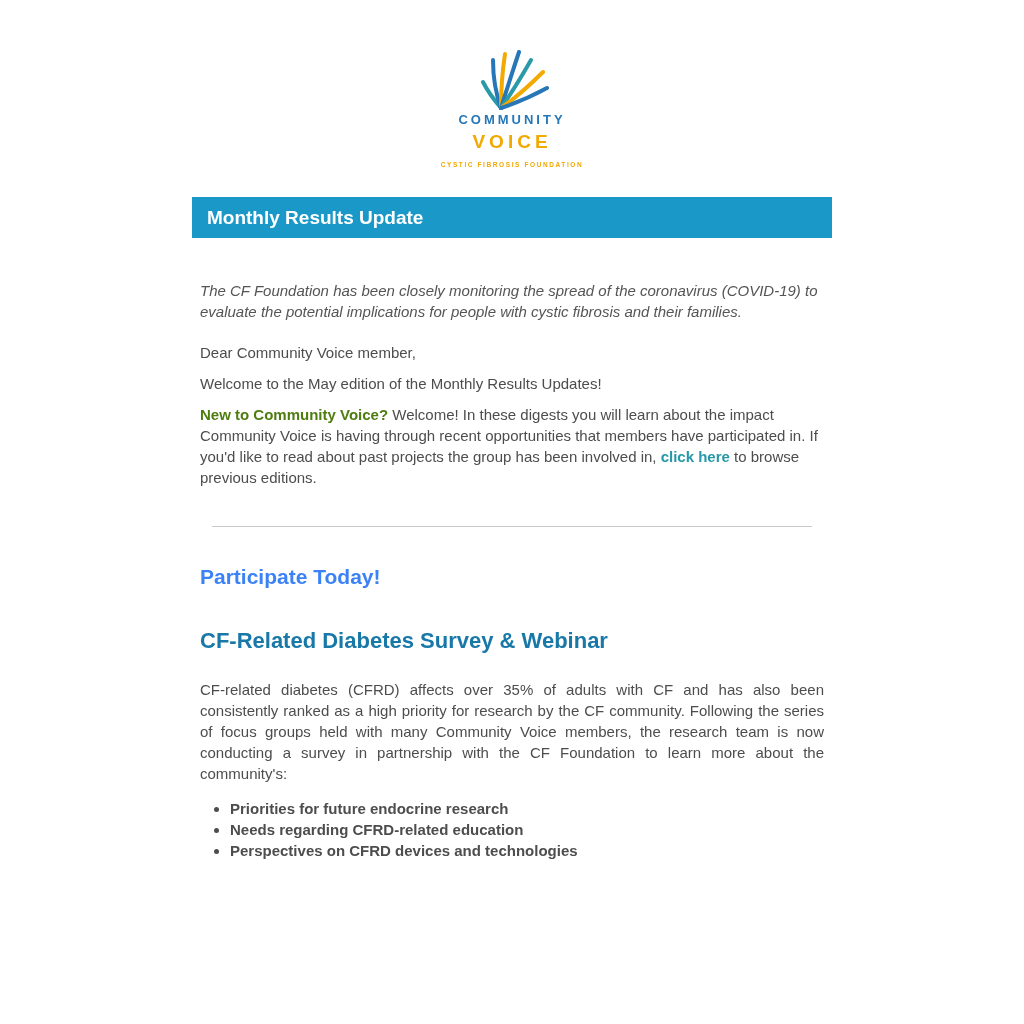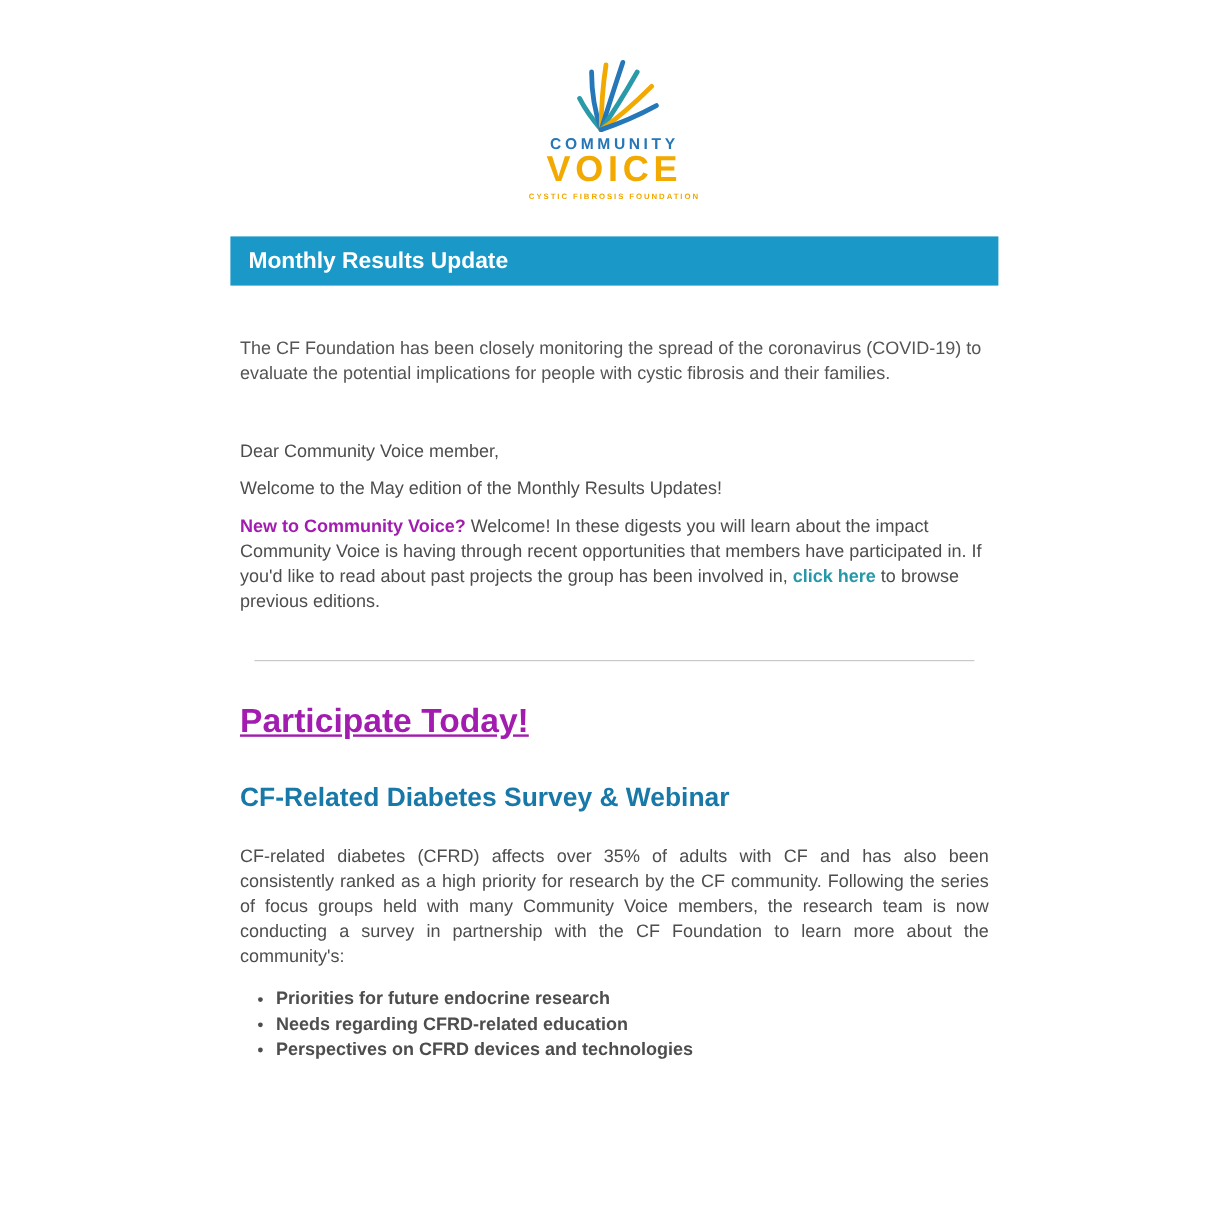"VOICE" .logo-voice { font-size: 30px -> 19px }
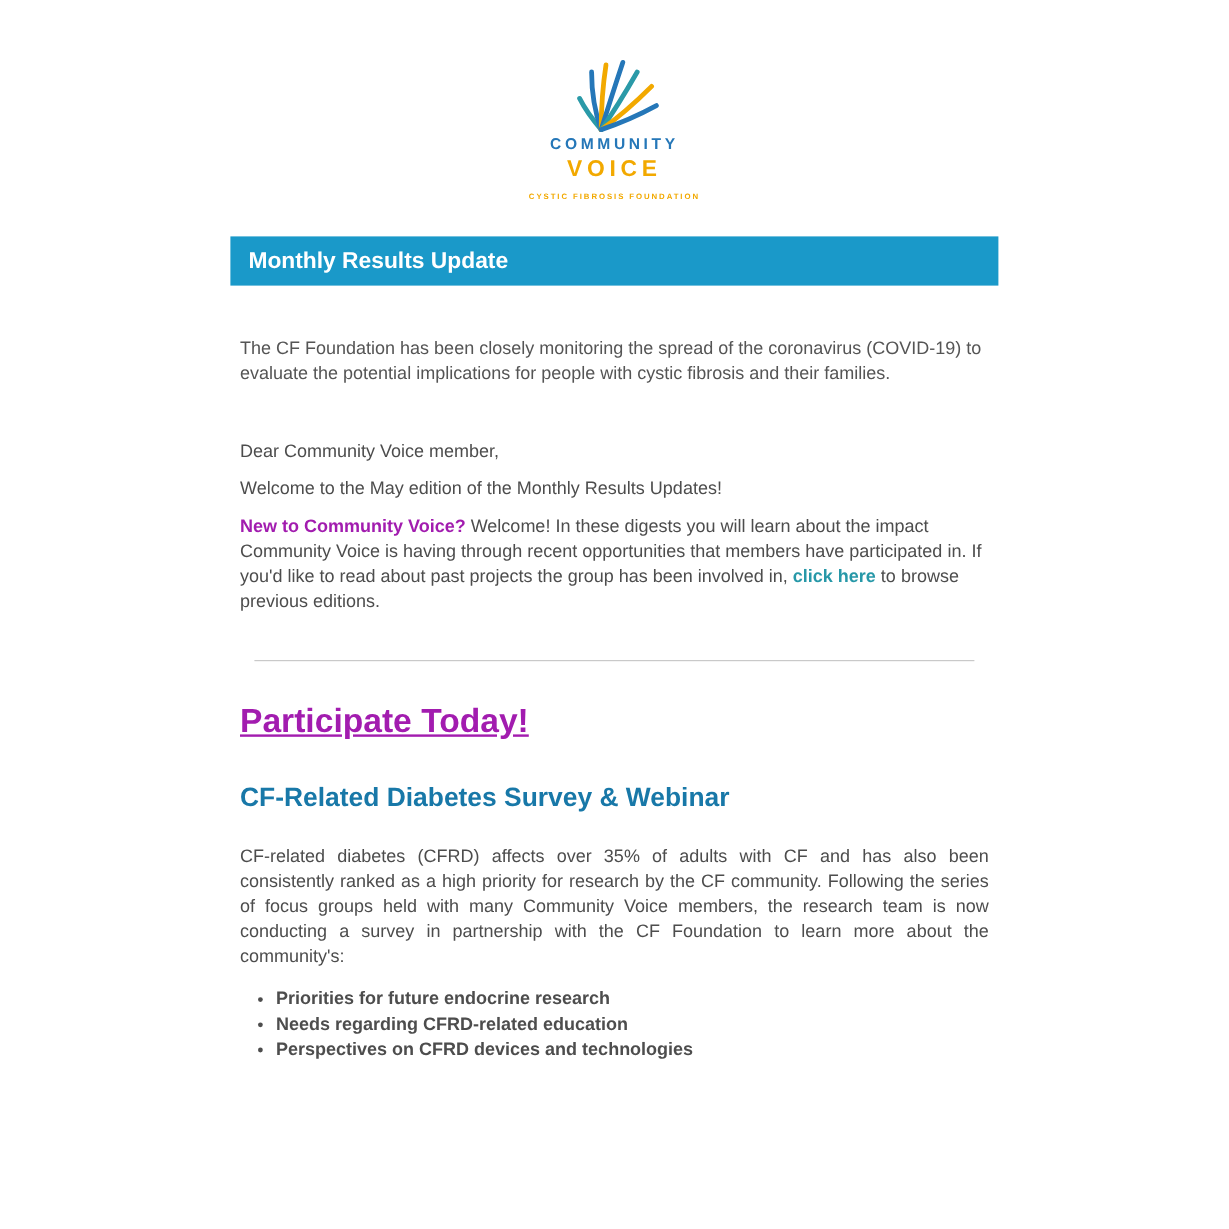"The CF Foundation has been" .intro { font-style: none -> italic; margin: 42px 0 44px !important -> 42px 0 20px !important }
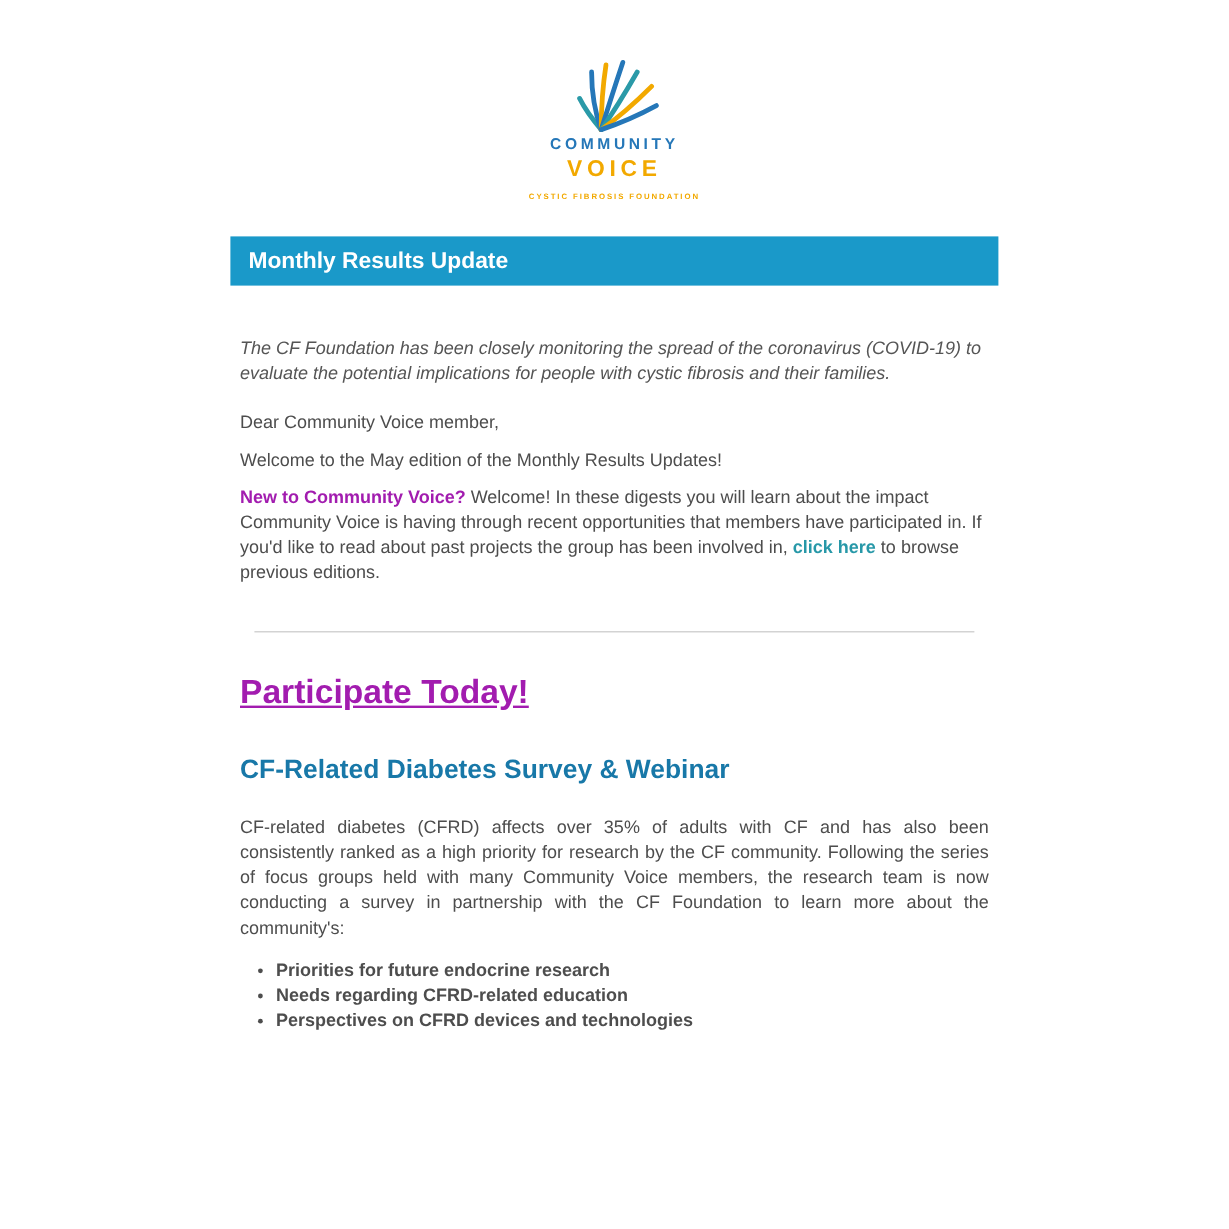"New to Community Voice?" strong { color: #a21caf -> #4d7c0f }
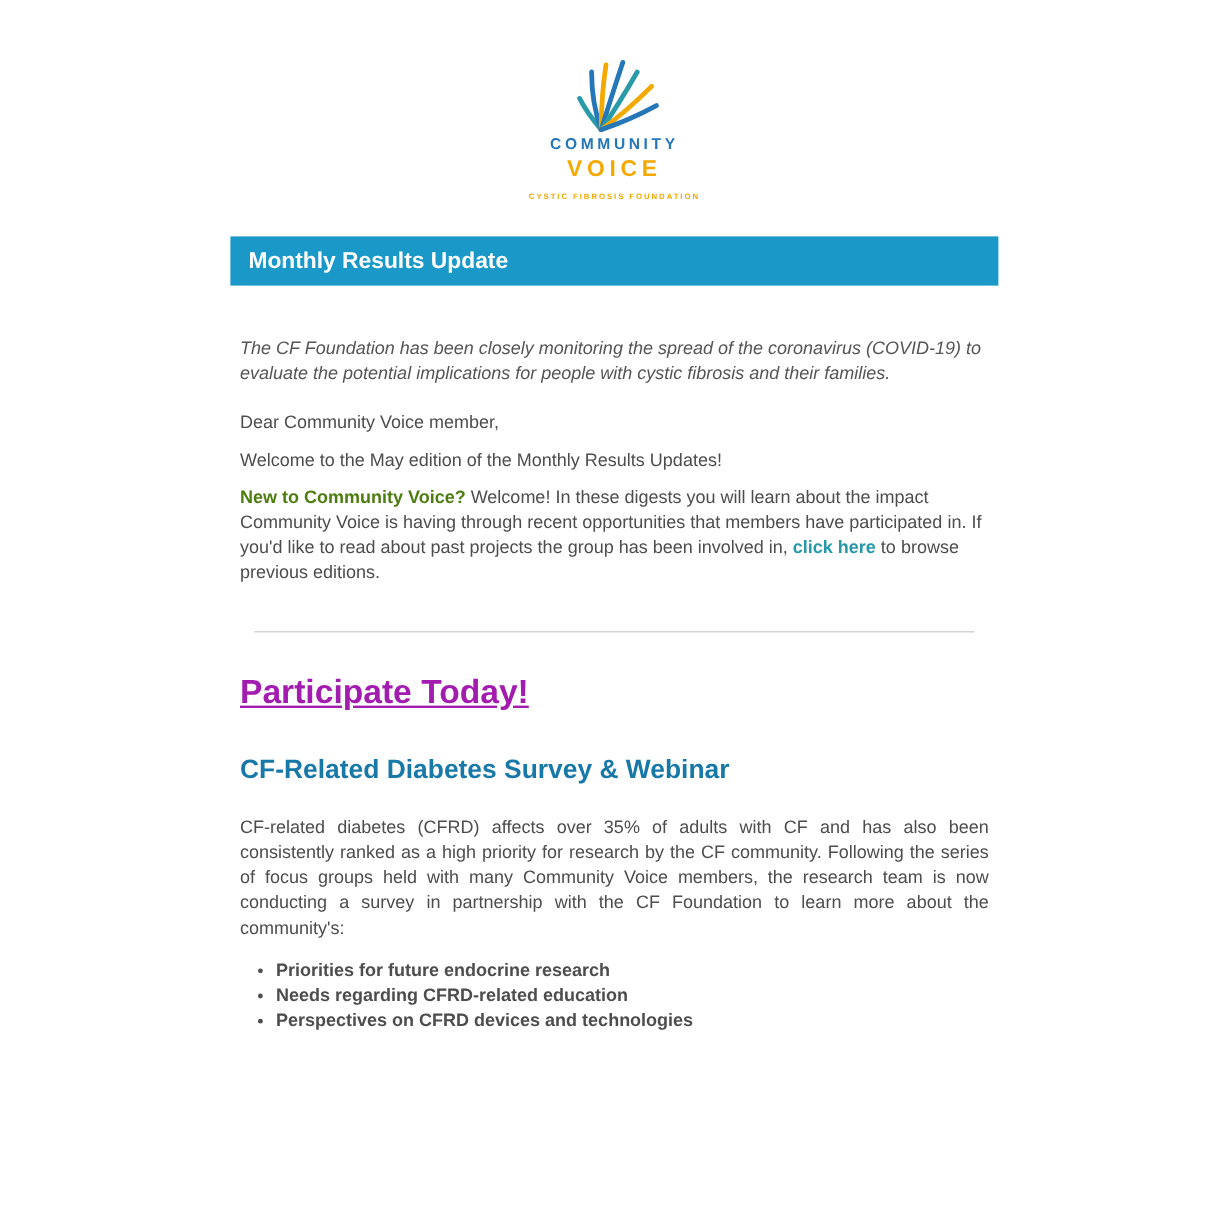"Participate Today!" h1.participate { color: #a21caf -> #3b82f6; font-size: 28px -> 21px; text-decoration: underline -> none }
